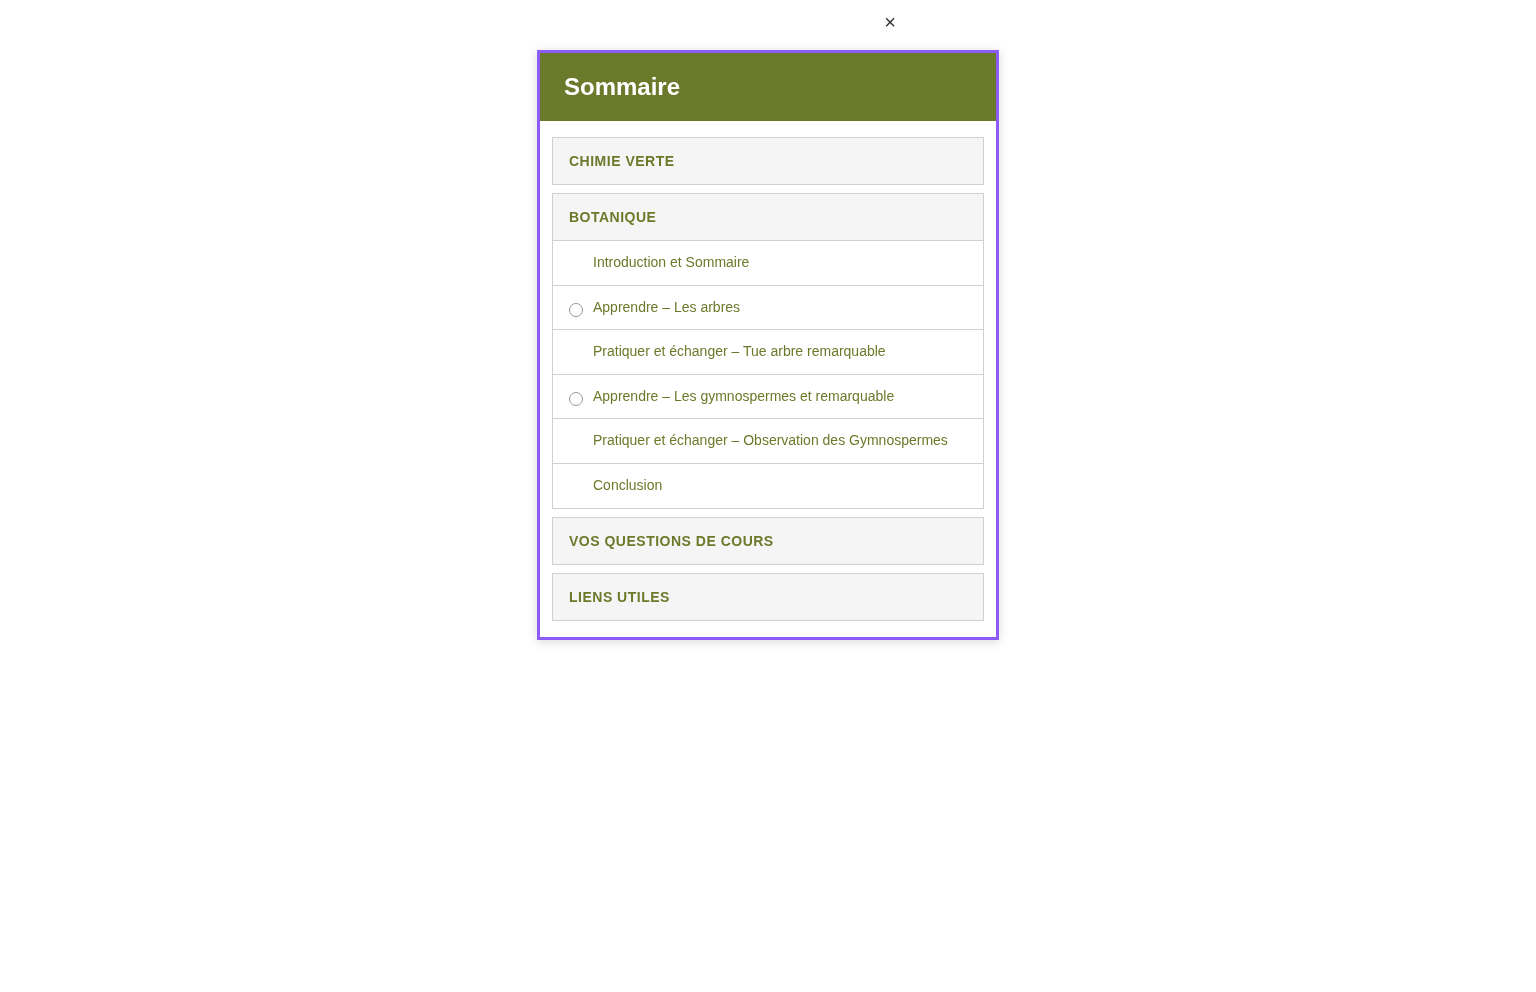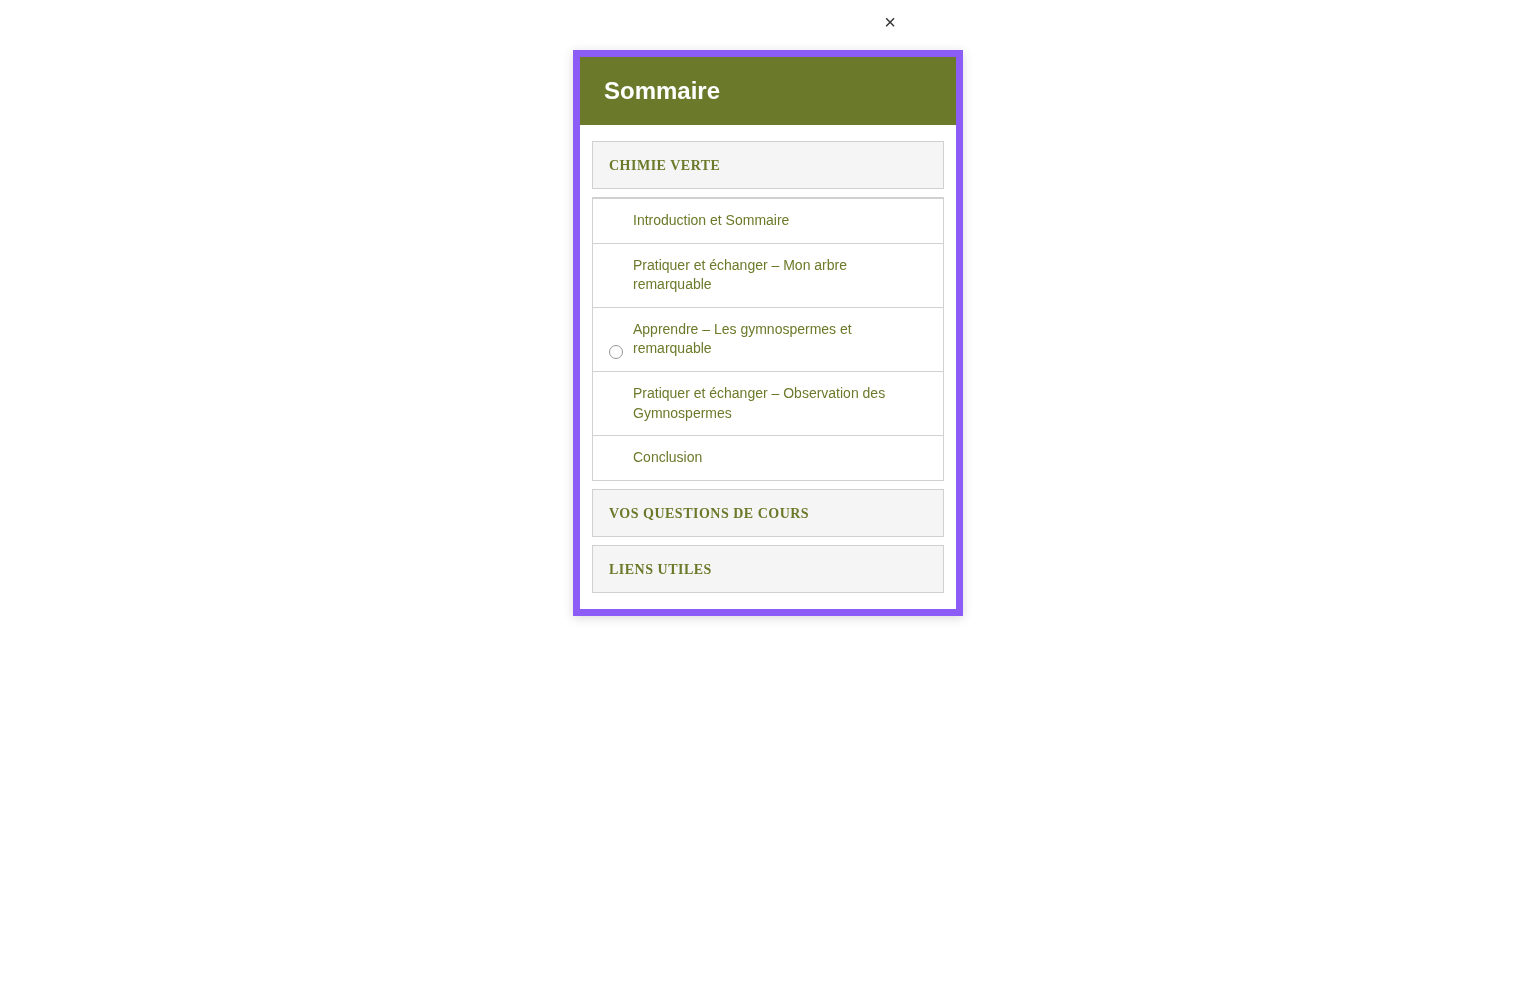"Sommaire" .modal { border: 7px solid #8b5cf6 -> 3px solid #8b5cf6; width: 390px -> 462px }
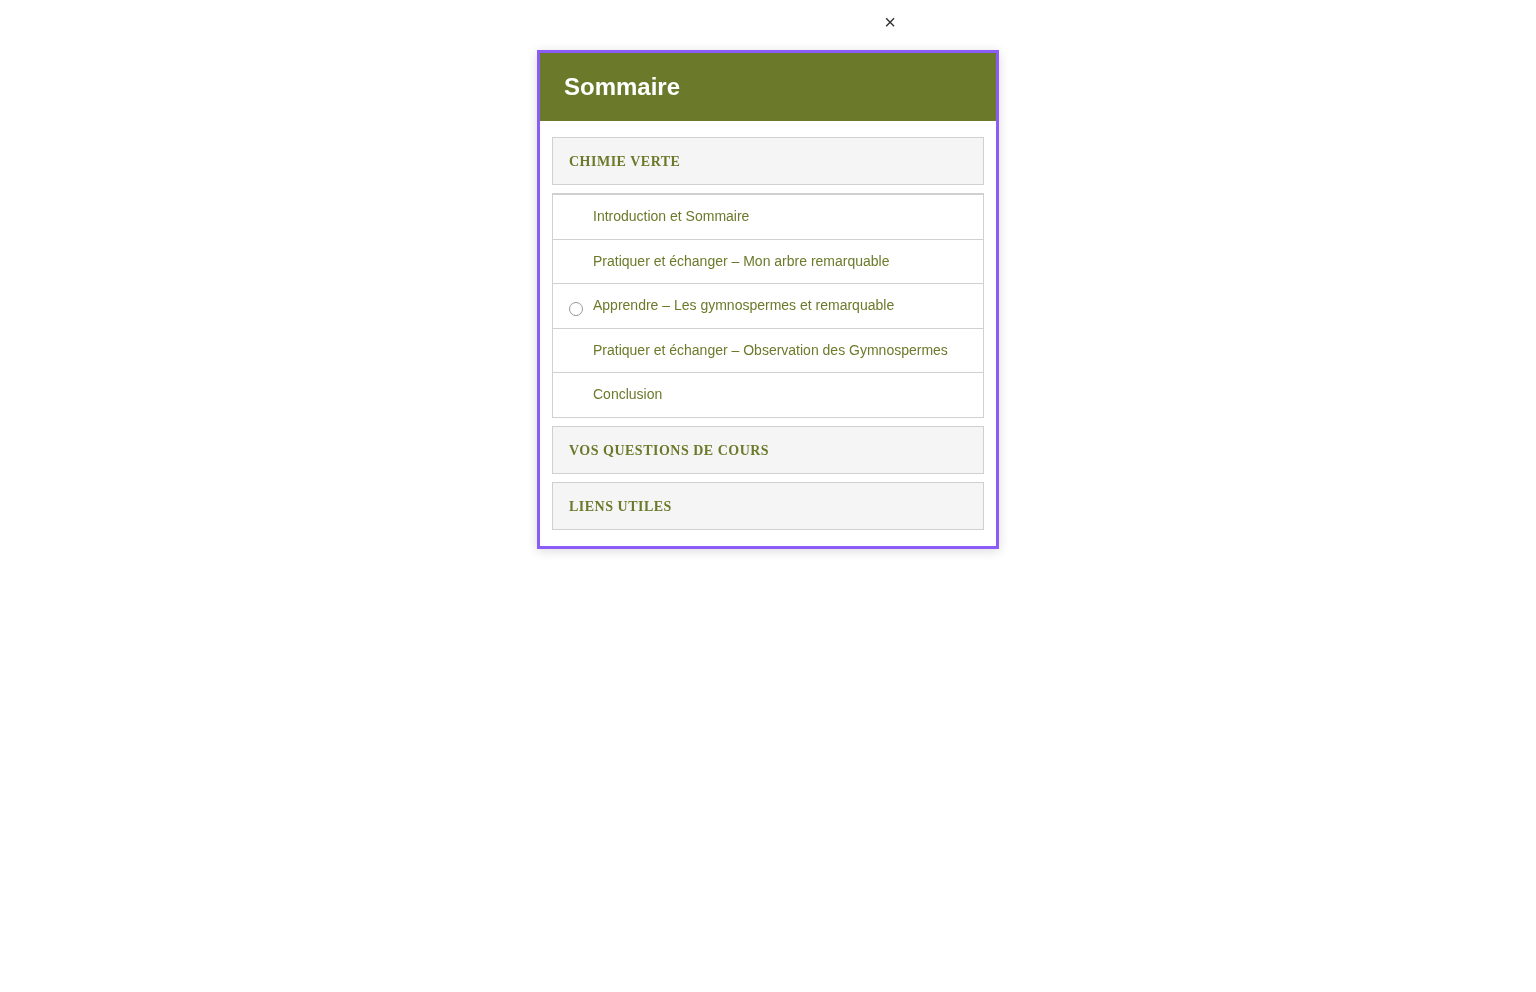"CHIMIE VERTE" .section-item .section-label { font-family: Liberation Serif, serif -> none }
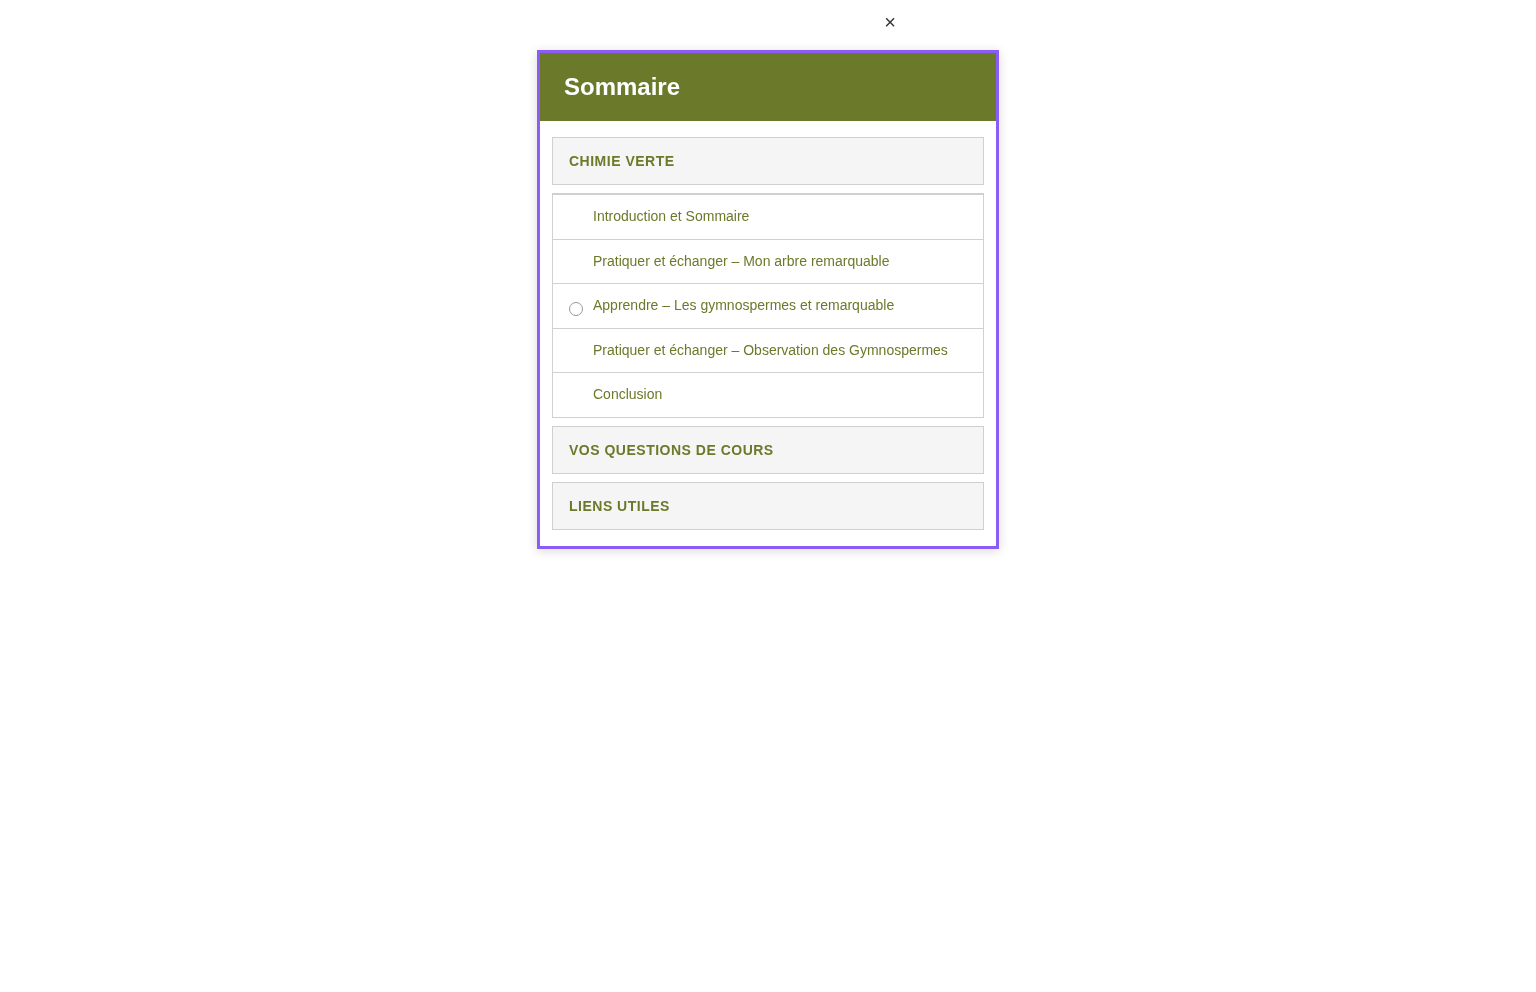"BOTANIQUE" div.section-header { html: none -> <div> <span>BOTANIQUE</span> </div> }
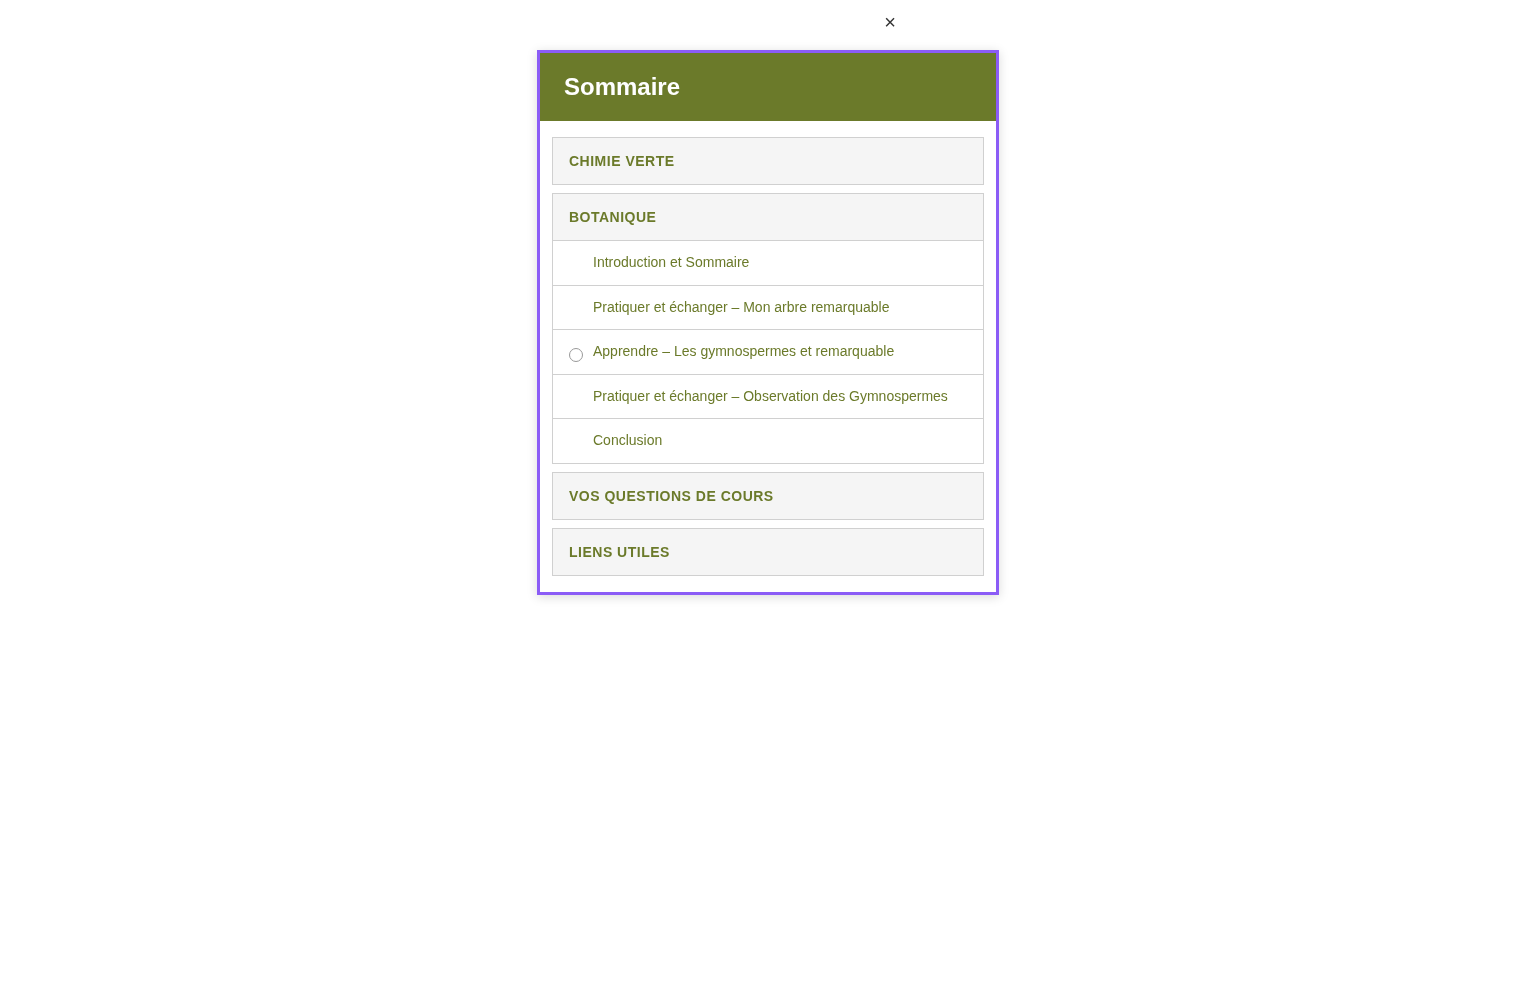"Apprendre – Les arbres" div.subsection-item { html: none -> <div> <div></div> <span>Apprendre – Les arbres</span> </div> }
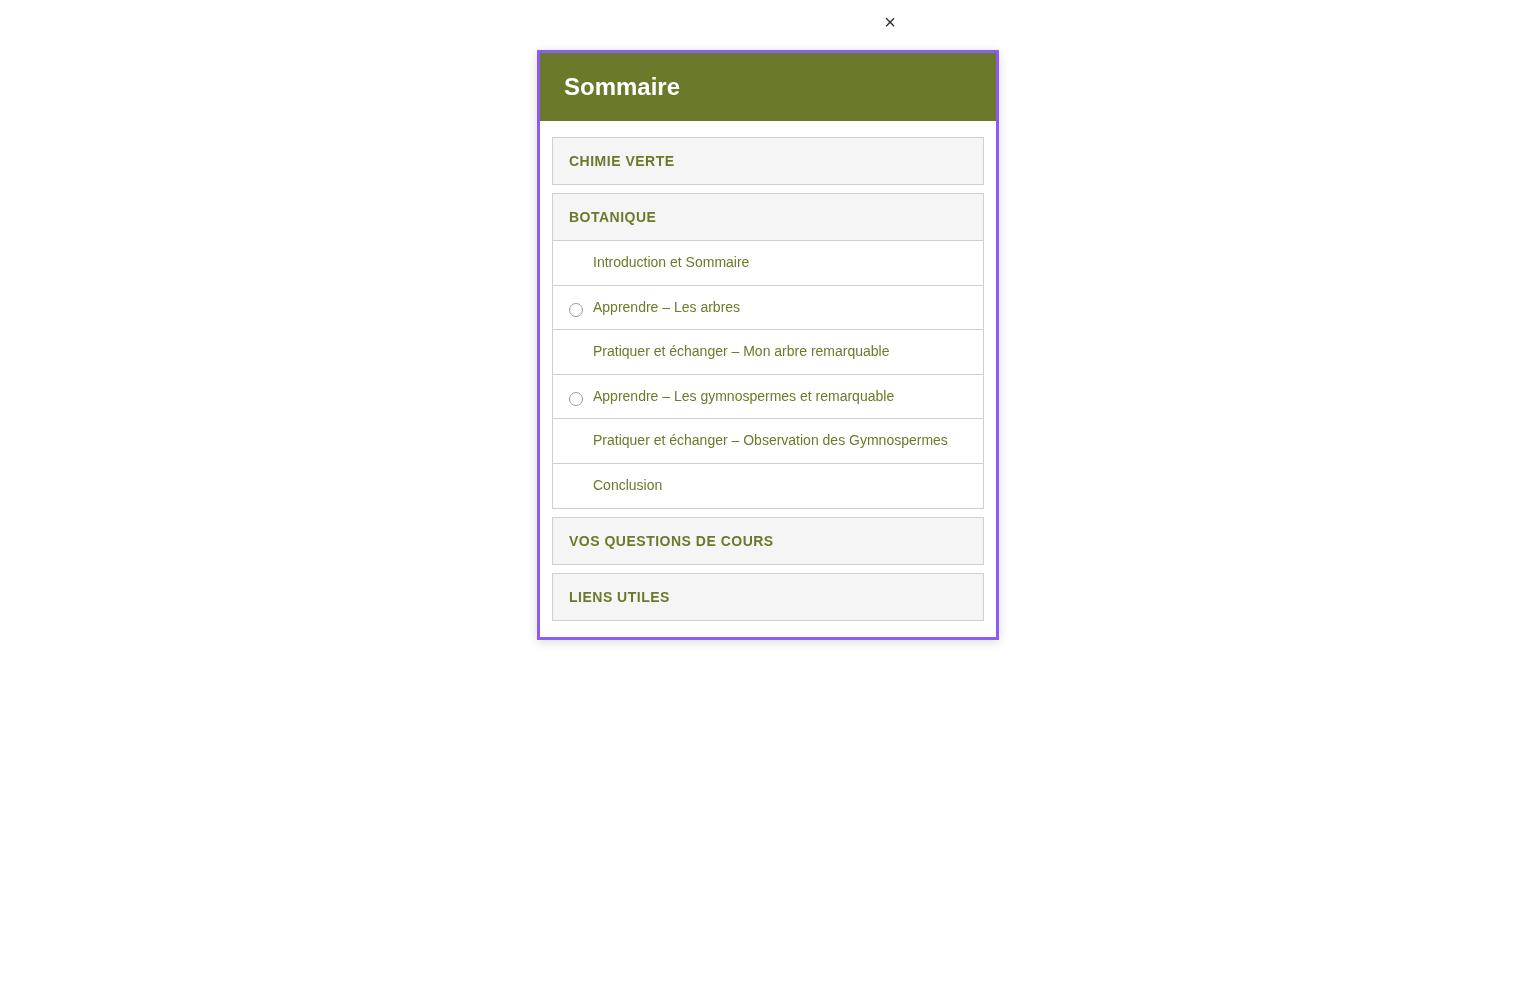"Pratiquer et échanger – Mon" span.sub-text { text: Mon -> Tue }
